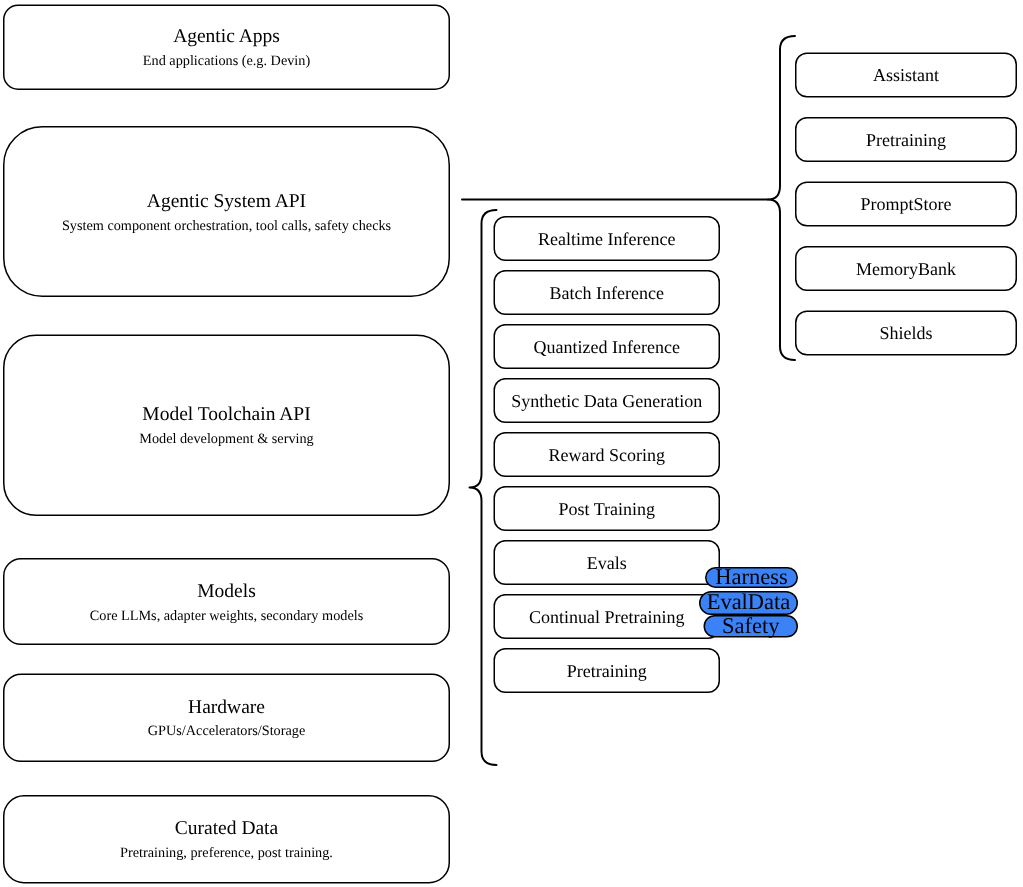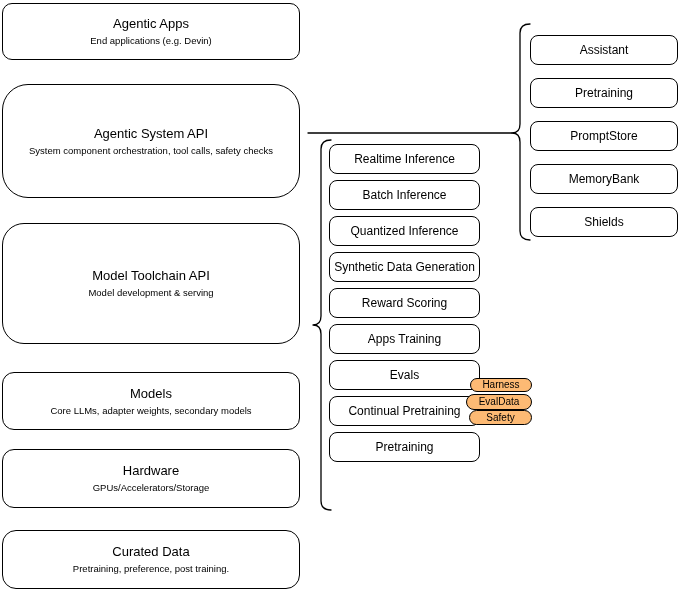"Agentic Apps" .canvas { font-family: Liberation Sans, sans-serif -> Liberation Serif, serif }
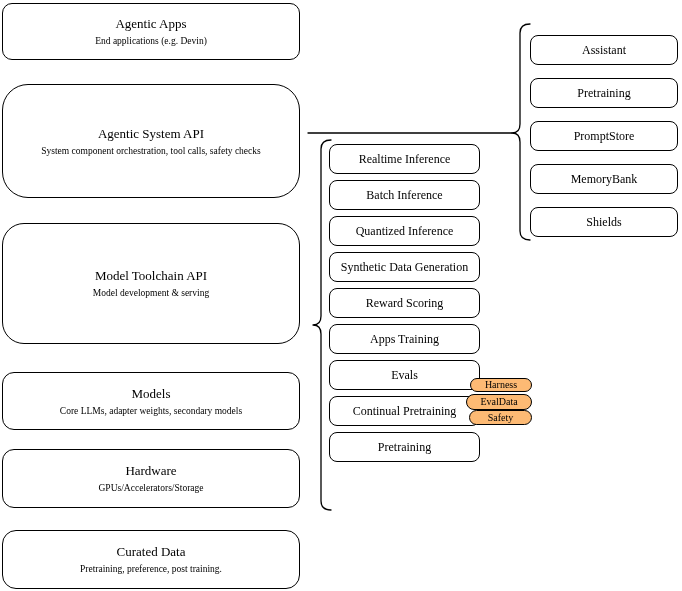"Apps Training" div.mbox { text: Apps -> Post }
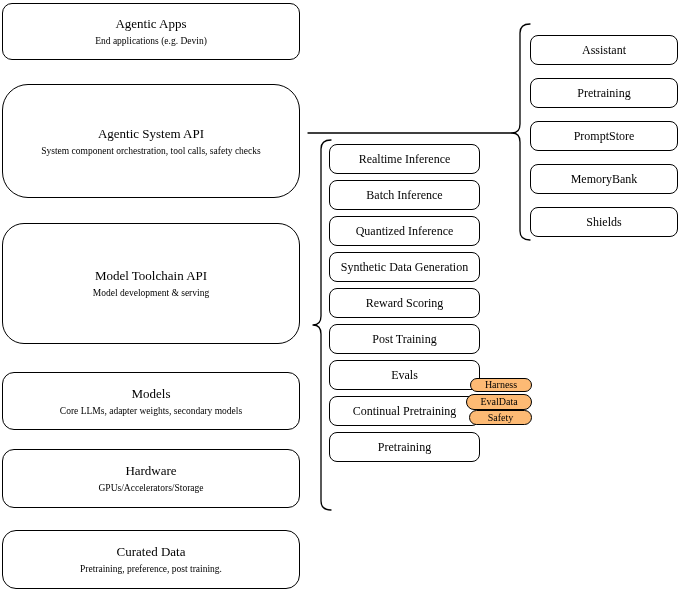"Harness" .pill { background: #fdba74 -> #3b82f6; font-size: 10px -> 15px }
